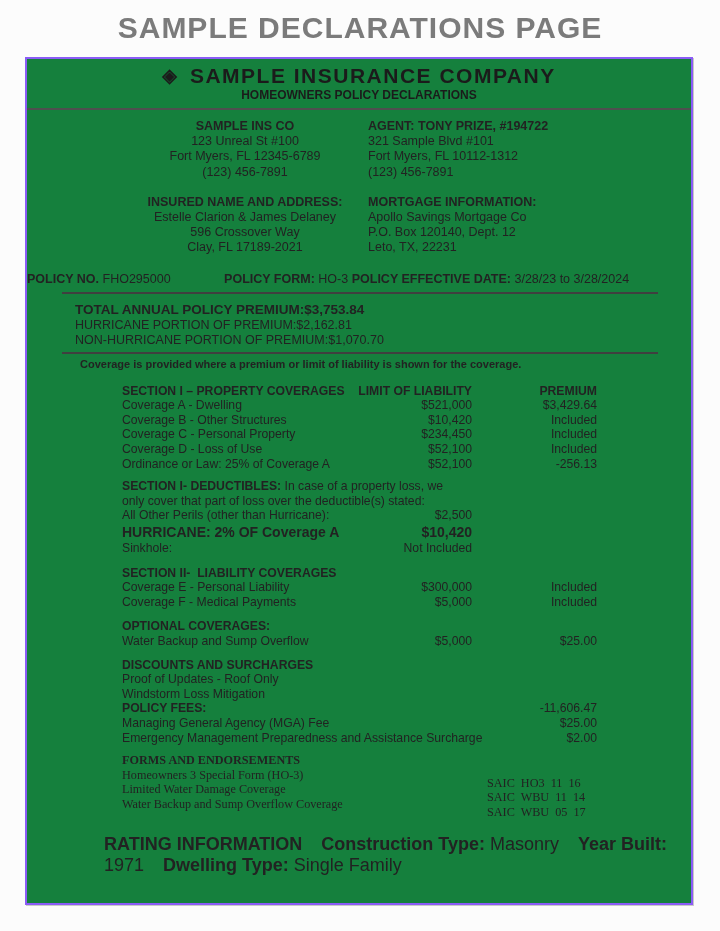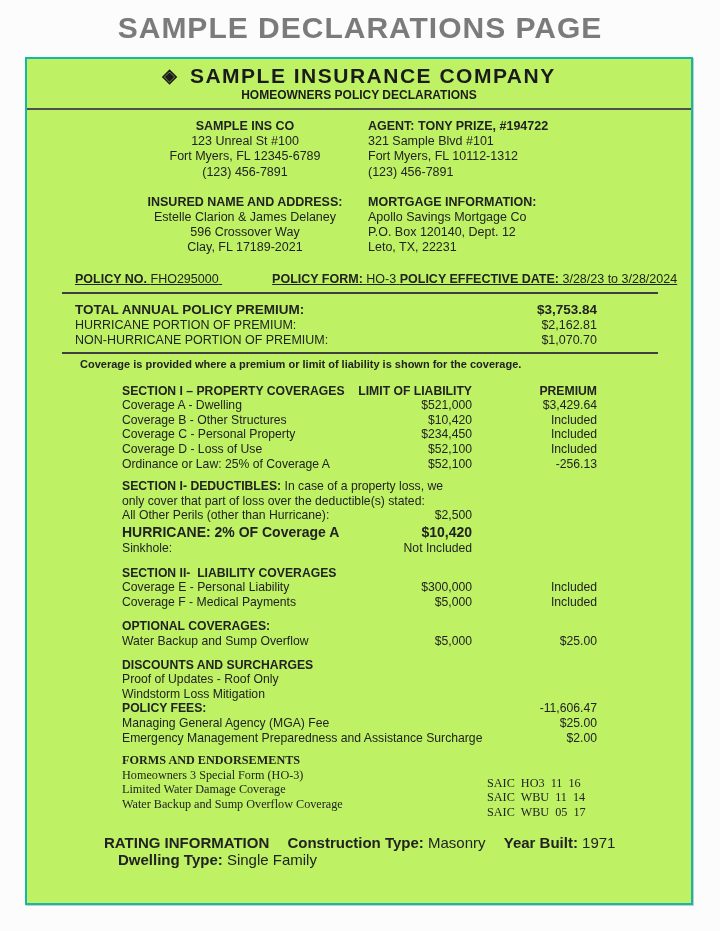"◈ SAMPLE INSURANCE COMPANY" .sheet { background: #bef264 -> #15803d; border: 2px solid #14b8a6 -> 2px solid #8b5cf6 }
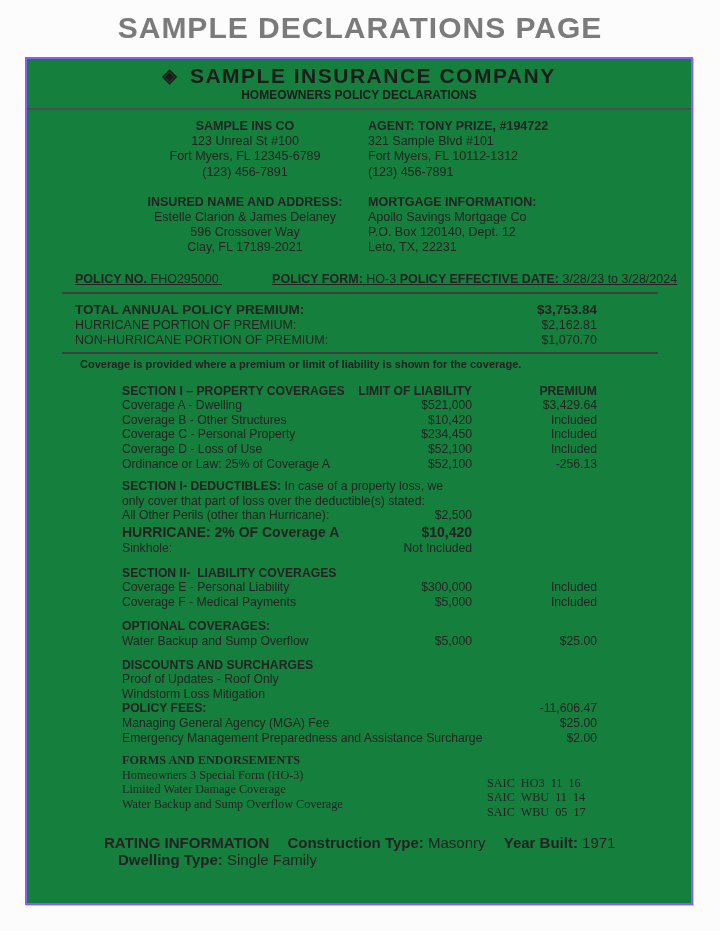"POLICY NO. FHO295000 POLICY FORM:" .policy-line { margin-left: 48px -> none; text-decoration: underline -> none }
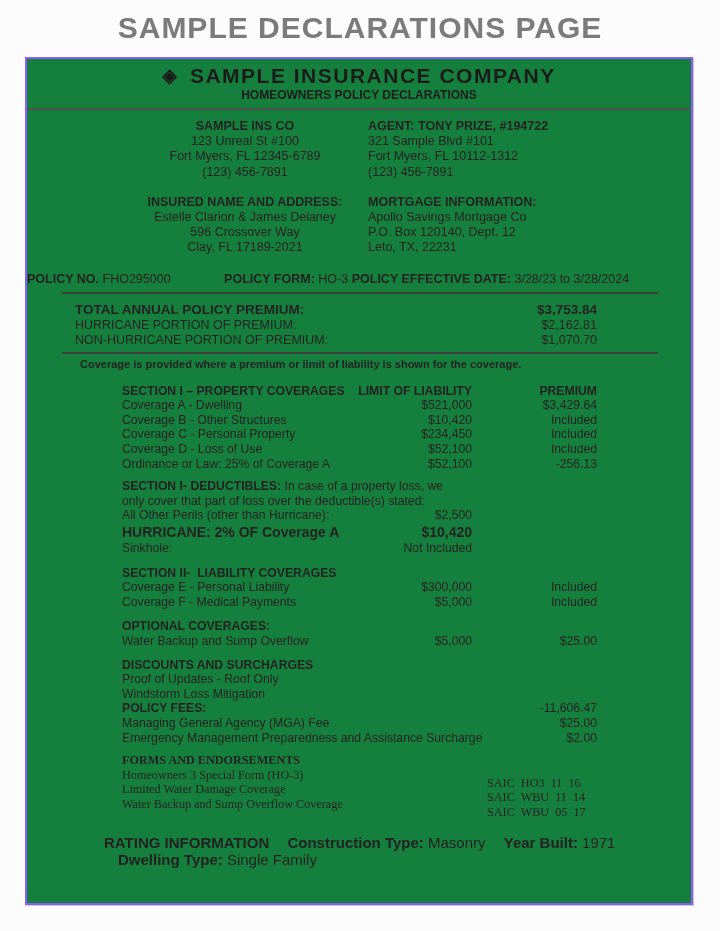"TOTAL ANNUAL POLICY PREMIUM:" .prow { justify-content: space-between -> flex-start }
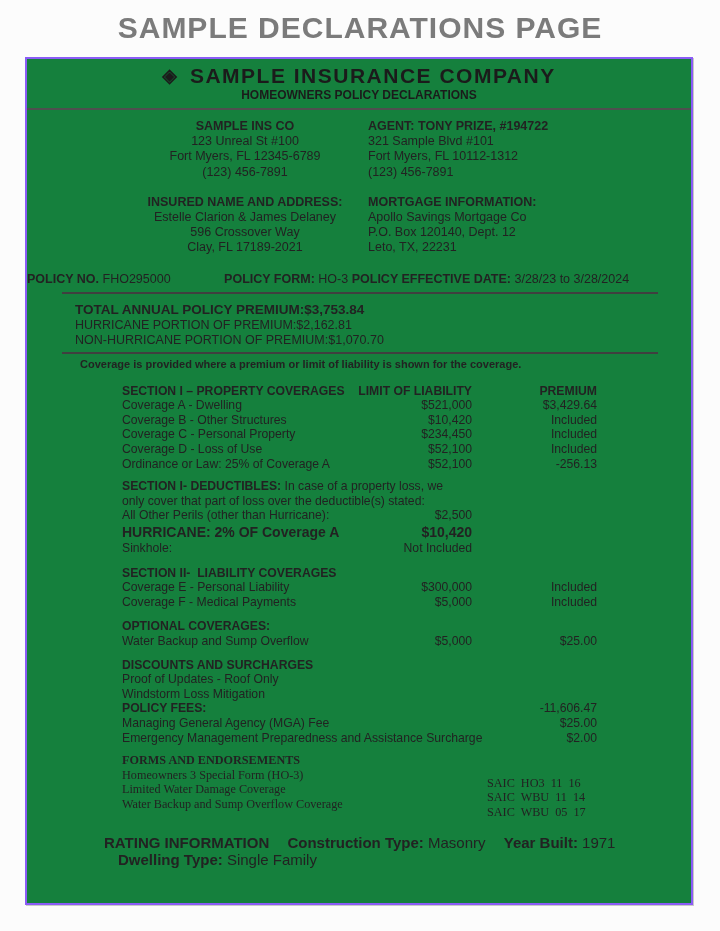"RATING INFORMATION Construction Type:" .rating { font-size: 15px -> 18px }
